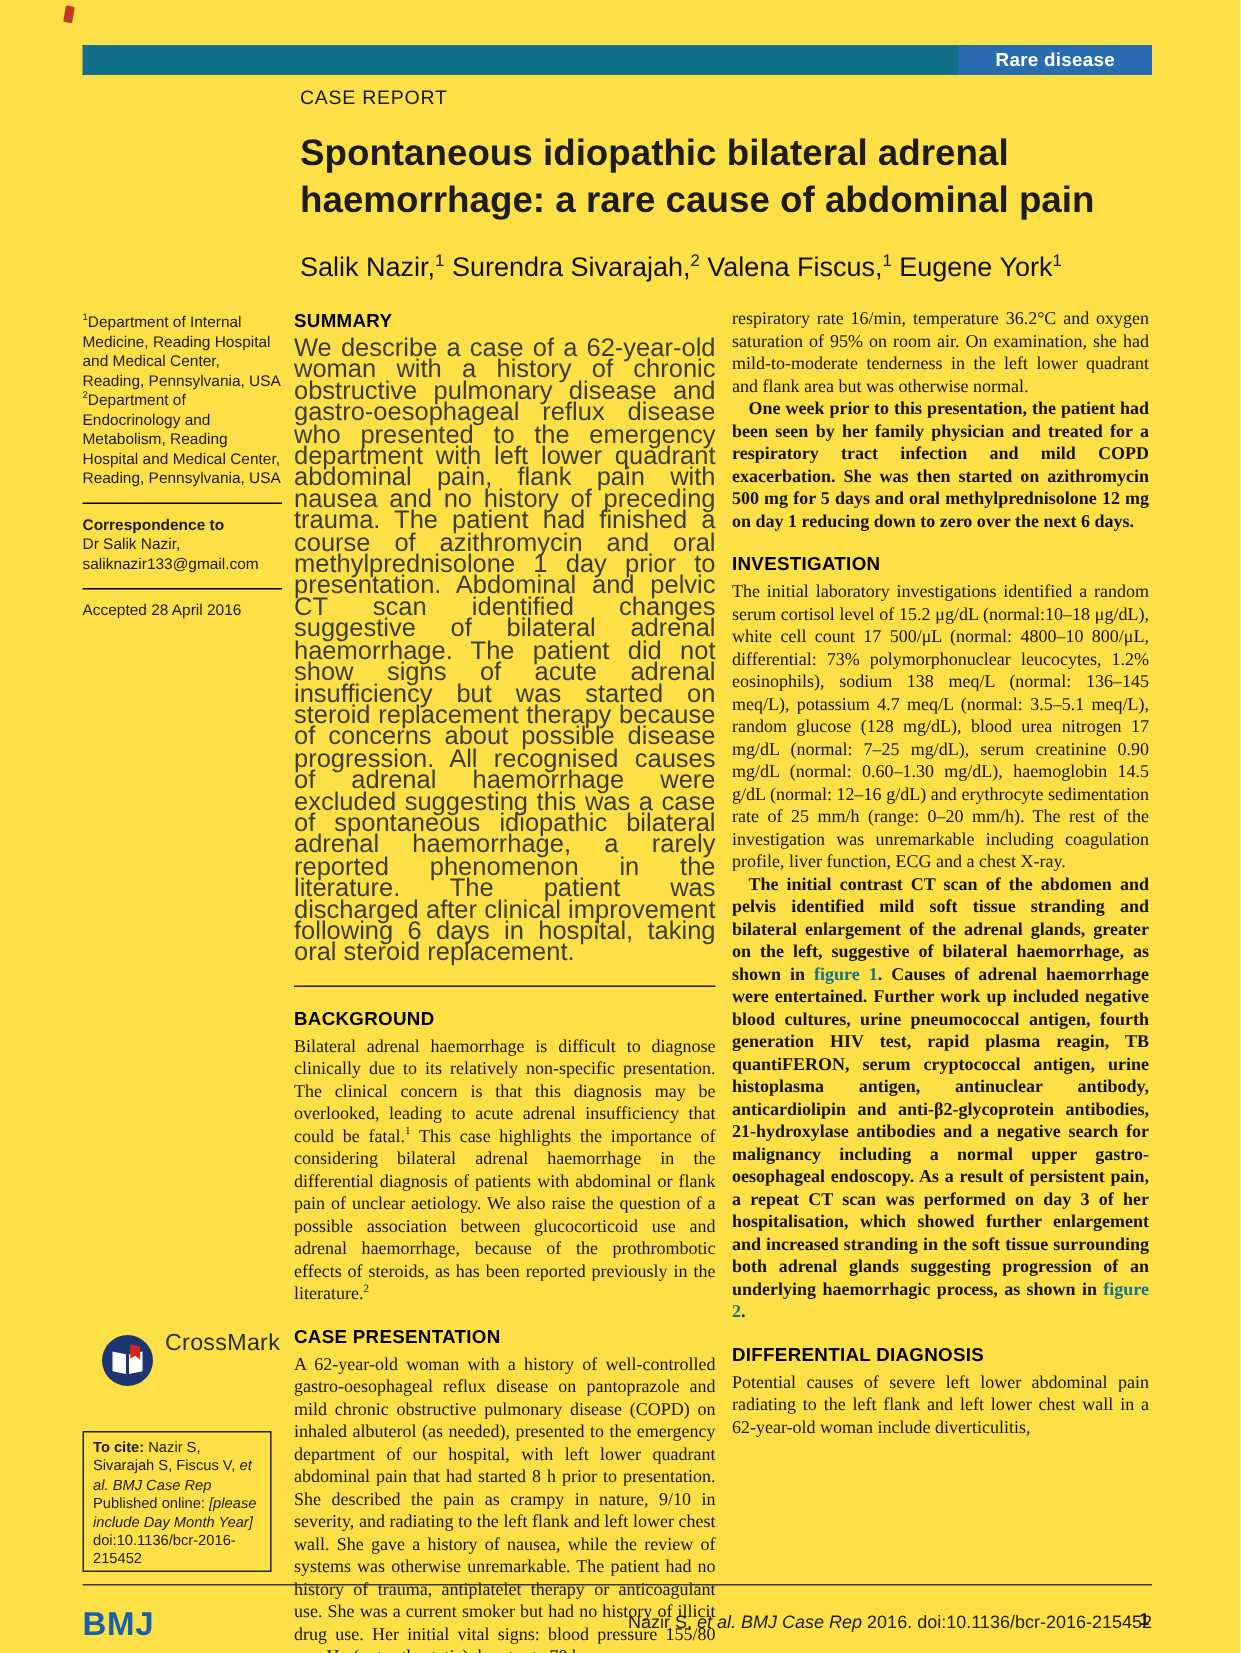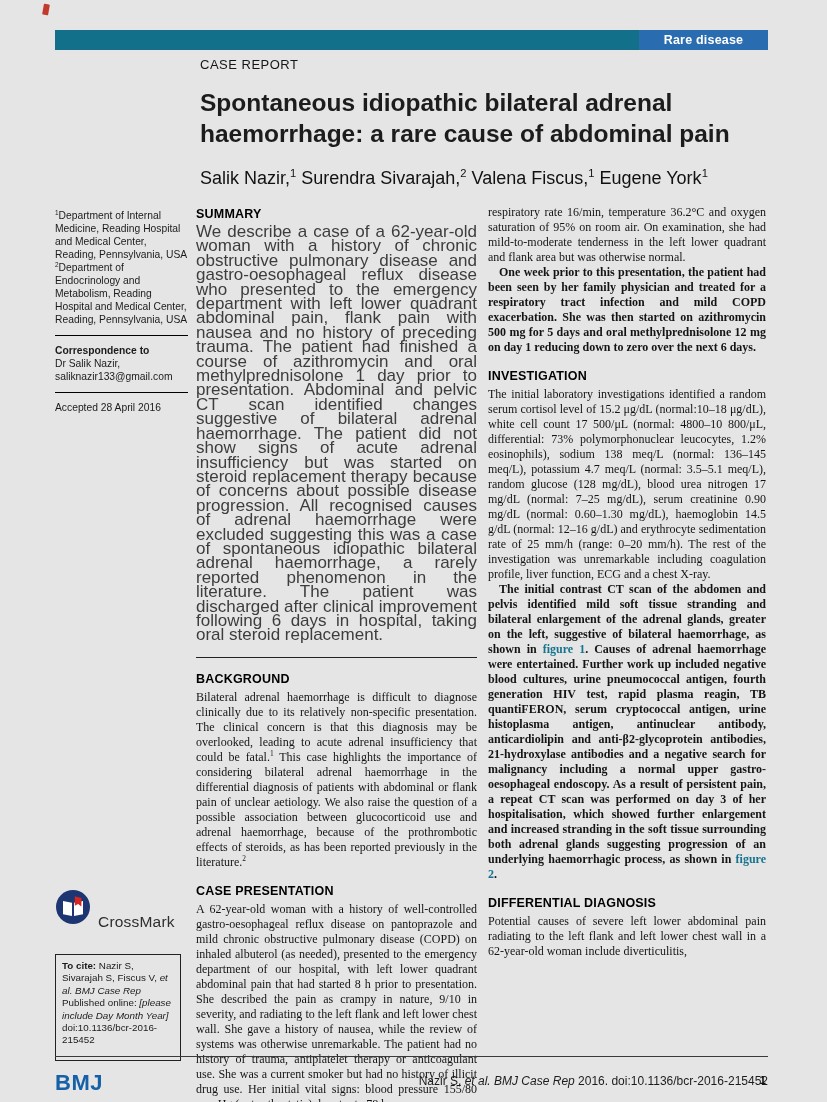"Rare disease" .page { background: #e5e5e5 -> #fde047 }
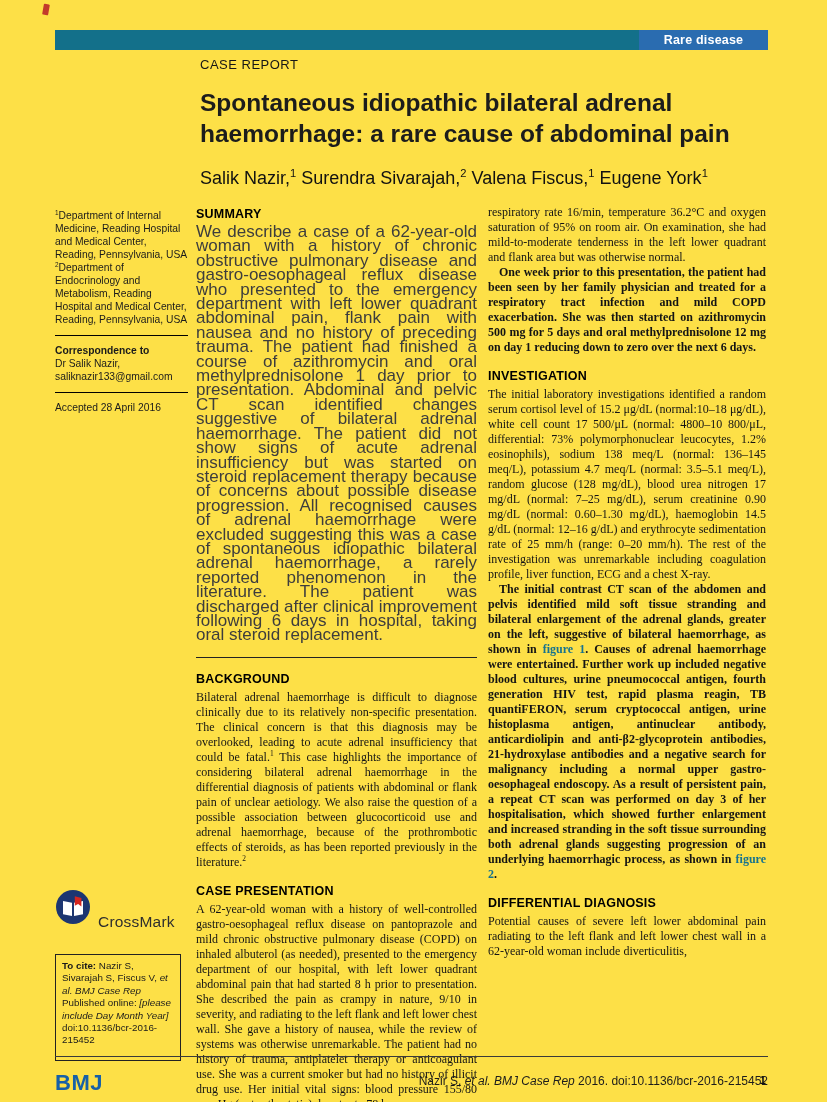"CrossMark" .crossmark { align-items: flex-end -> flex-start; left: 0 -> 12px }
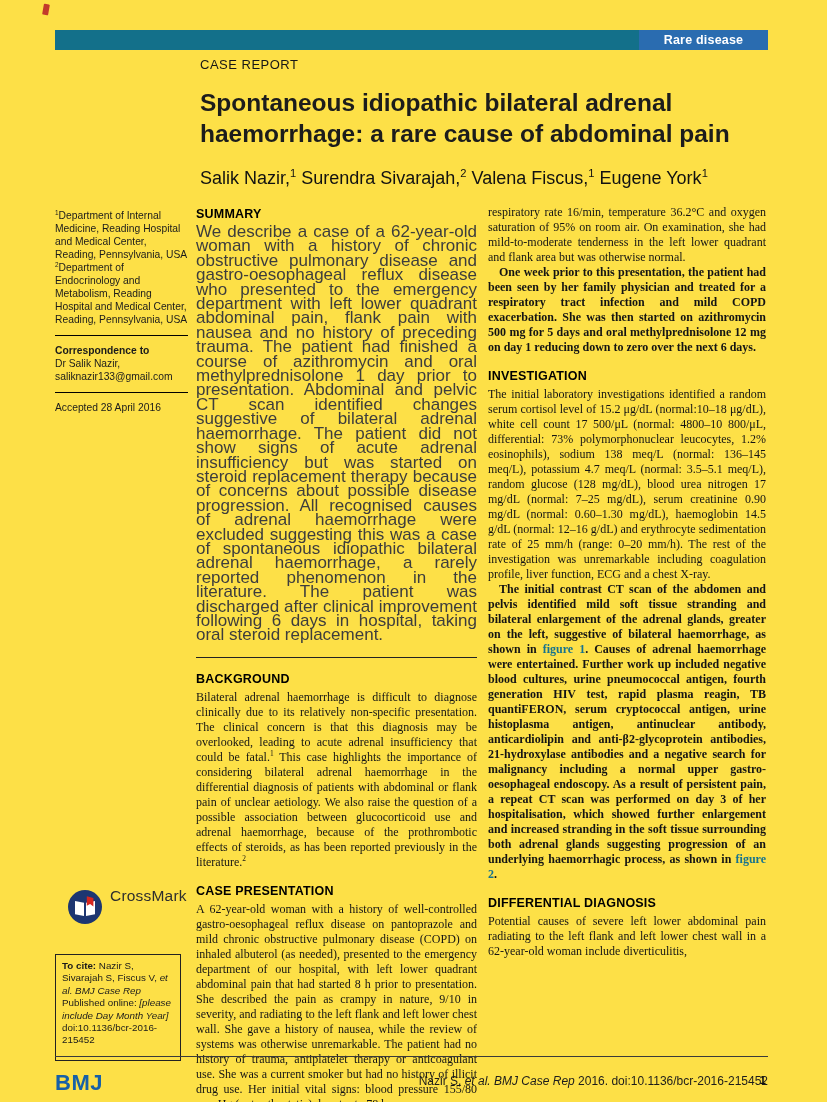"To cite: Nazir S, Sivarajah" .citebox { padding: 5px 6px 13px -> 5px 6px 0 }
